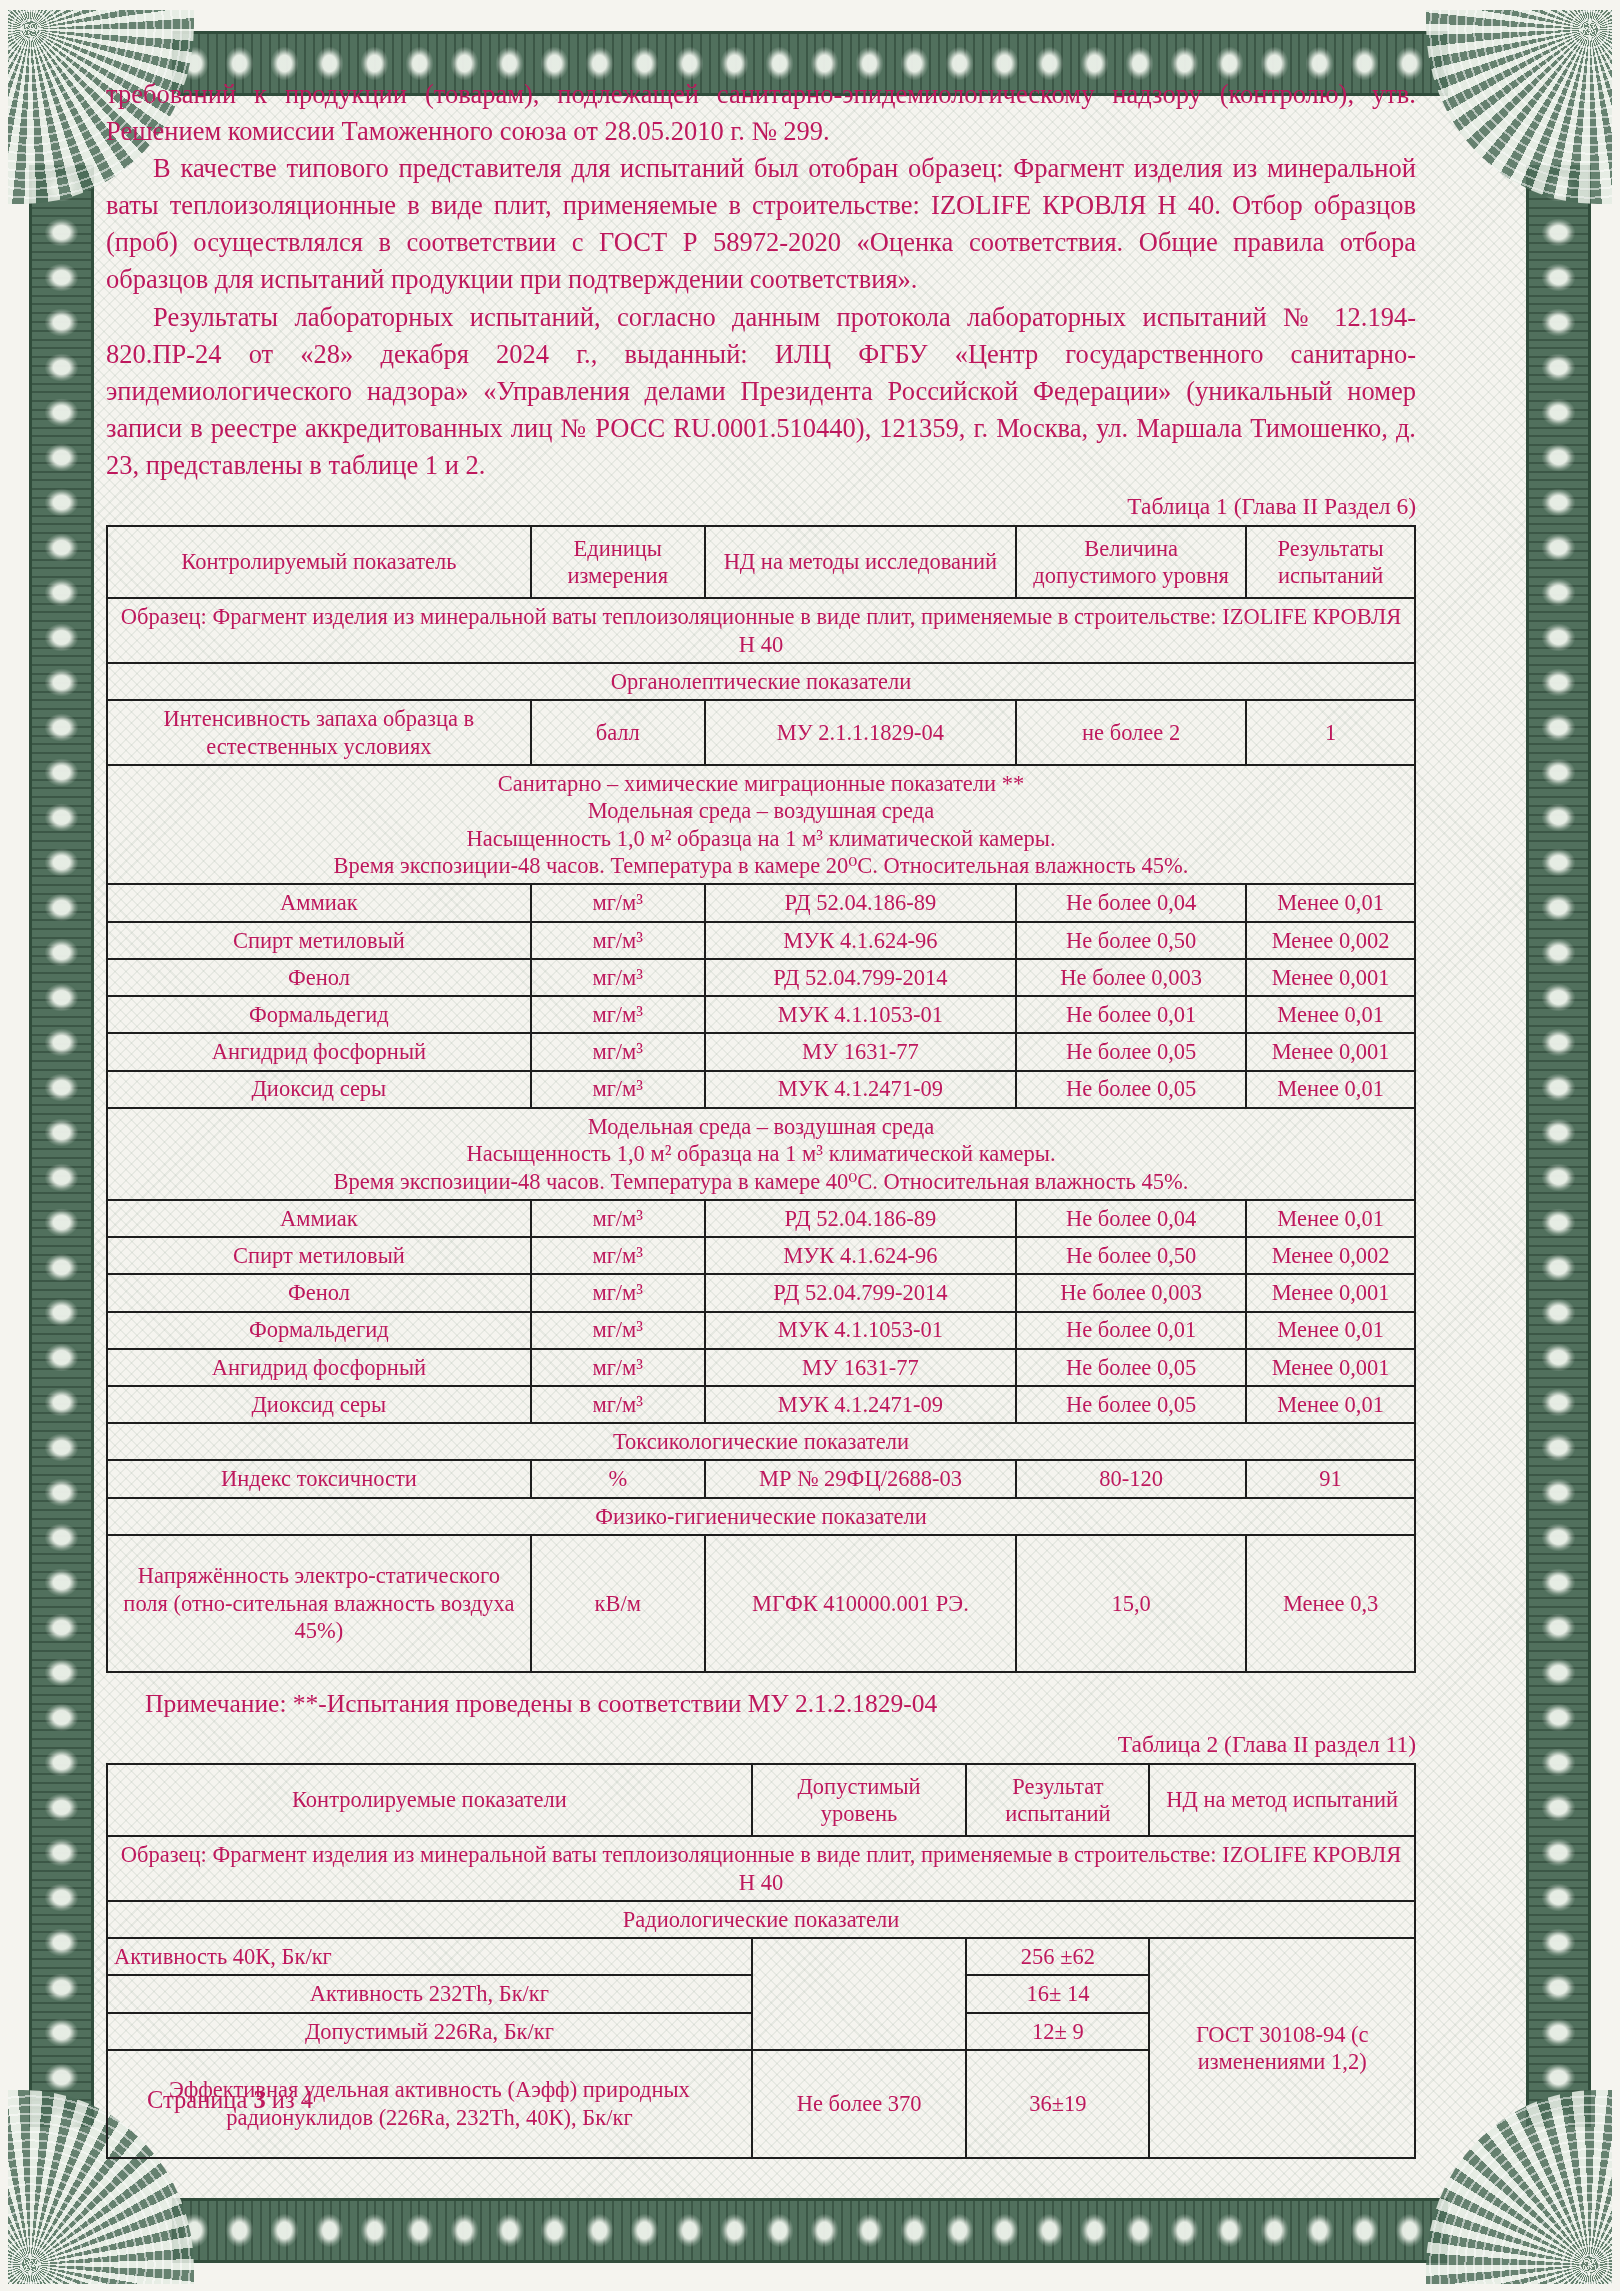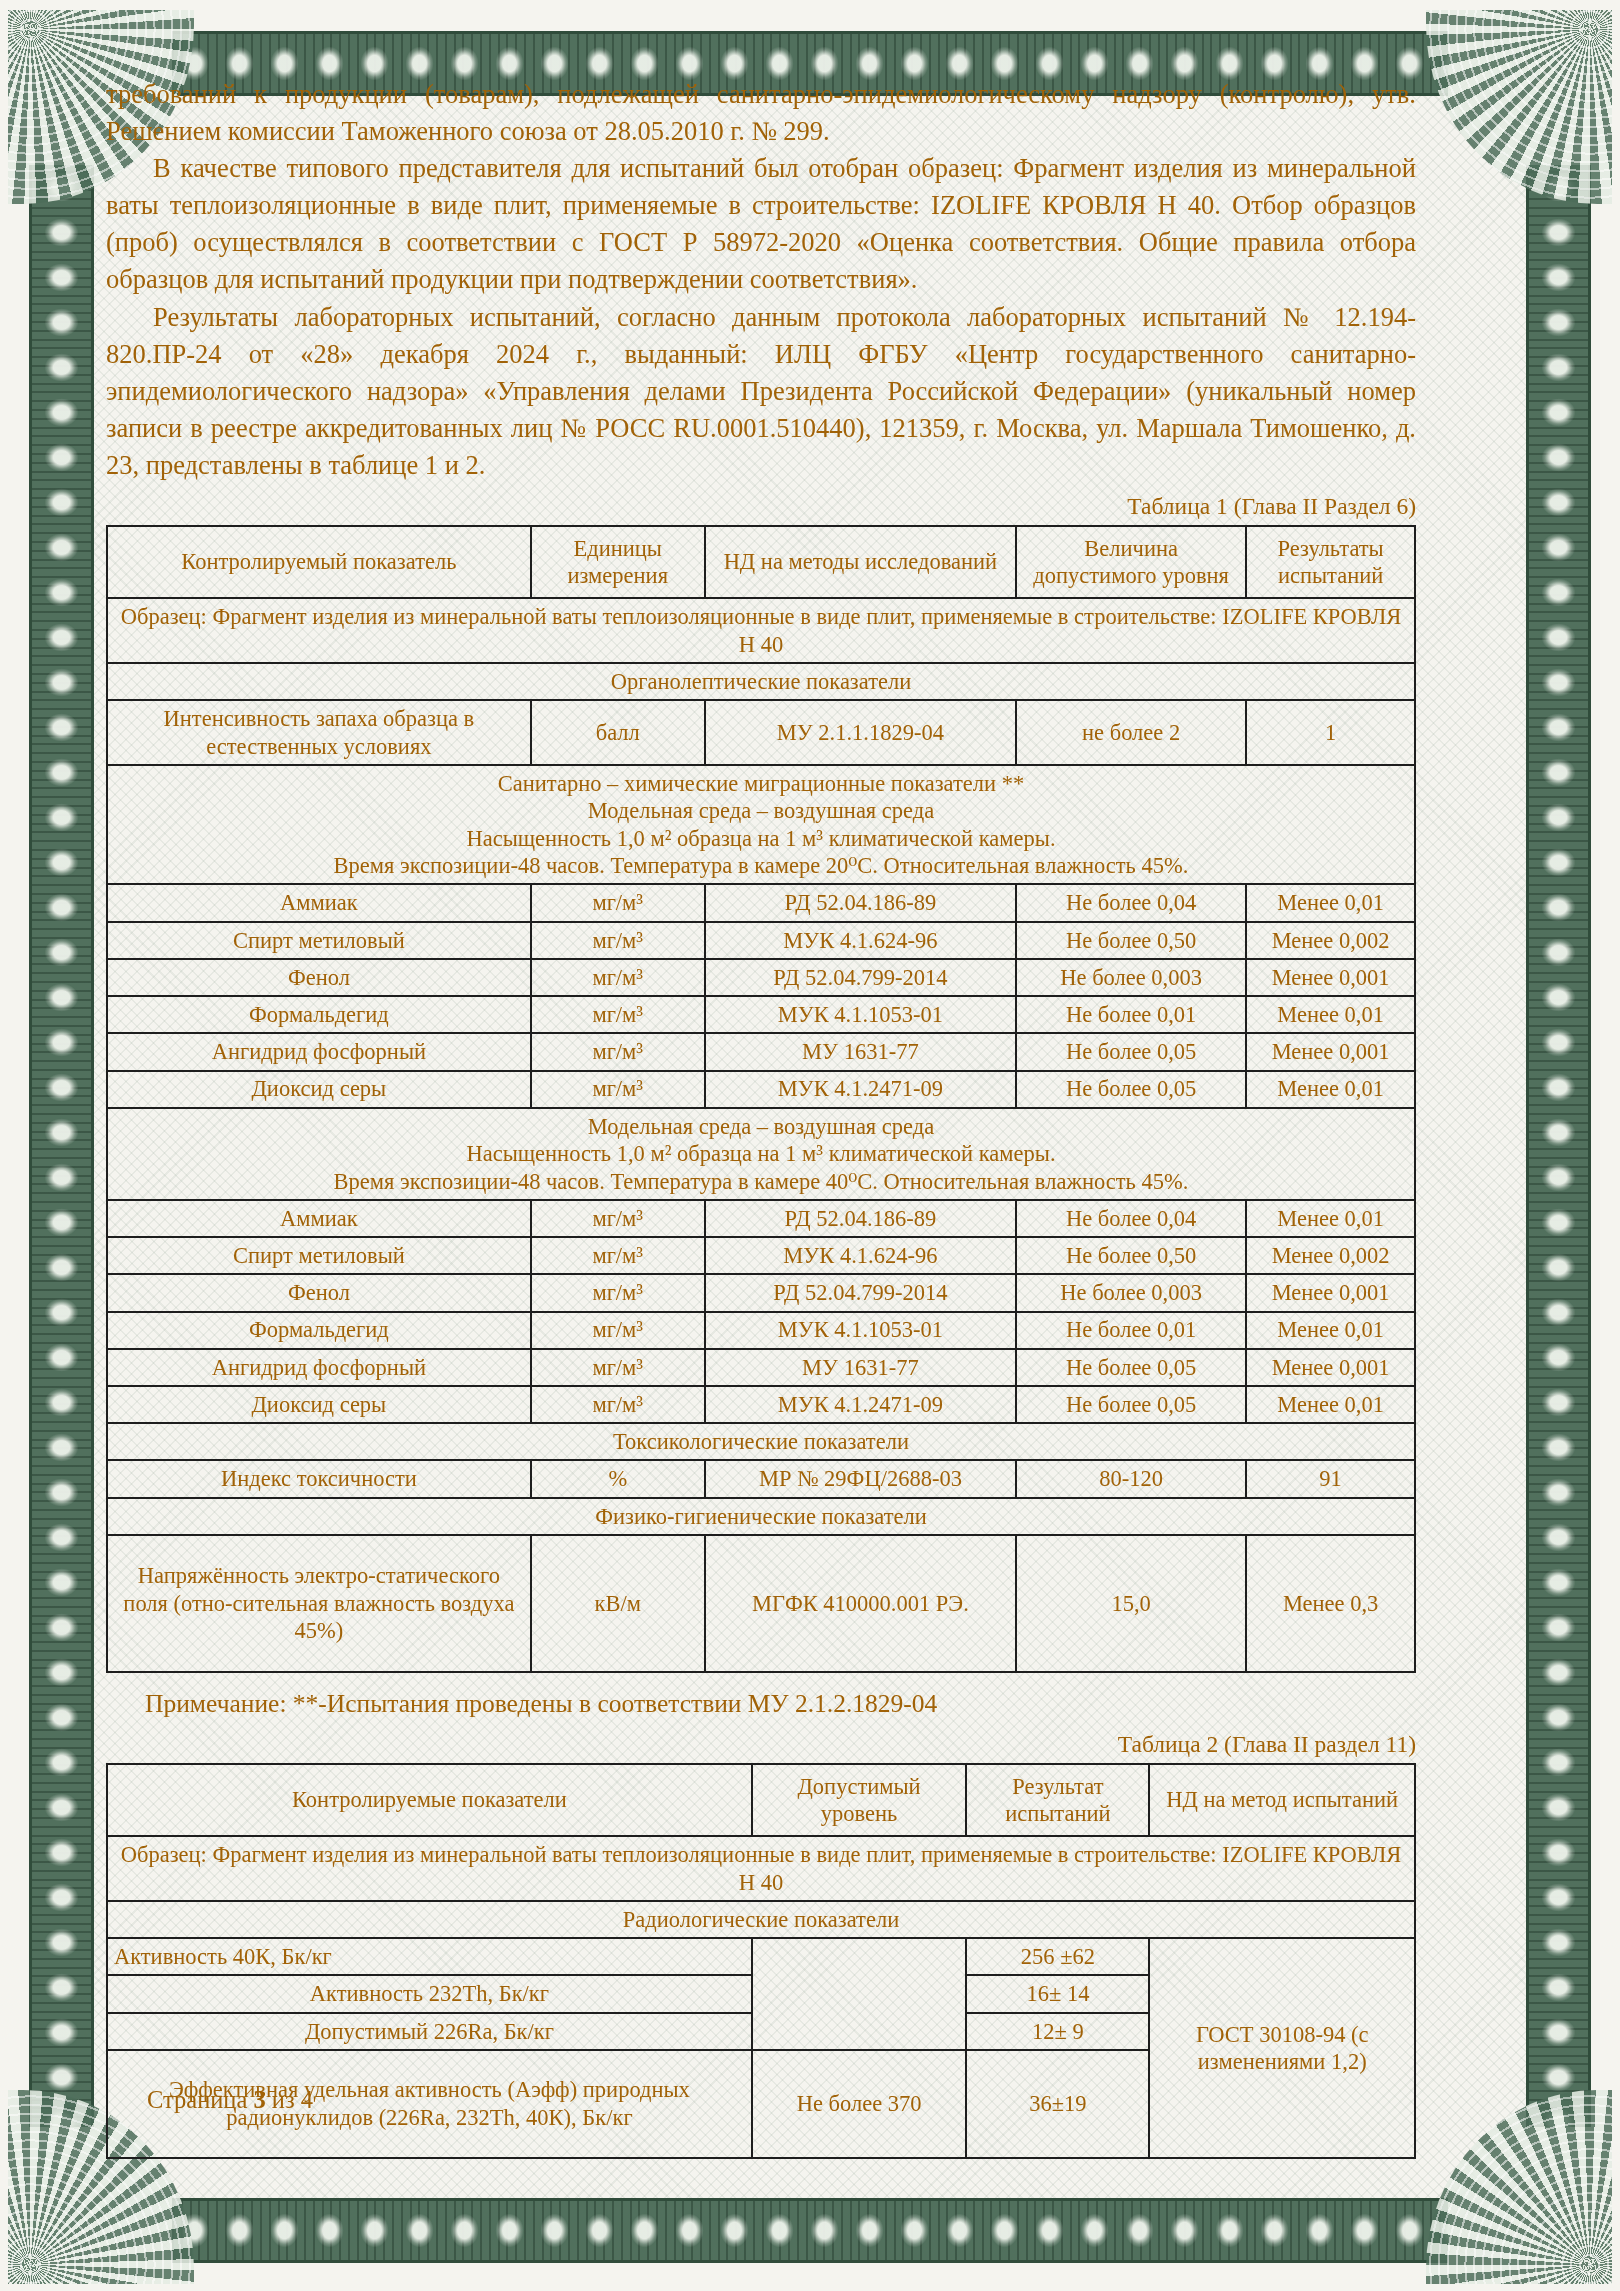"требований к продукции (товарам)," .page { color: #a16207 -> #be185d }
